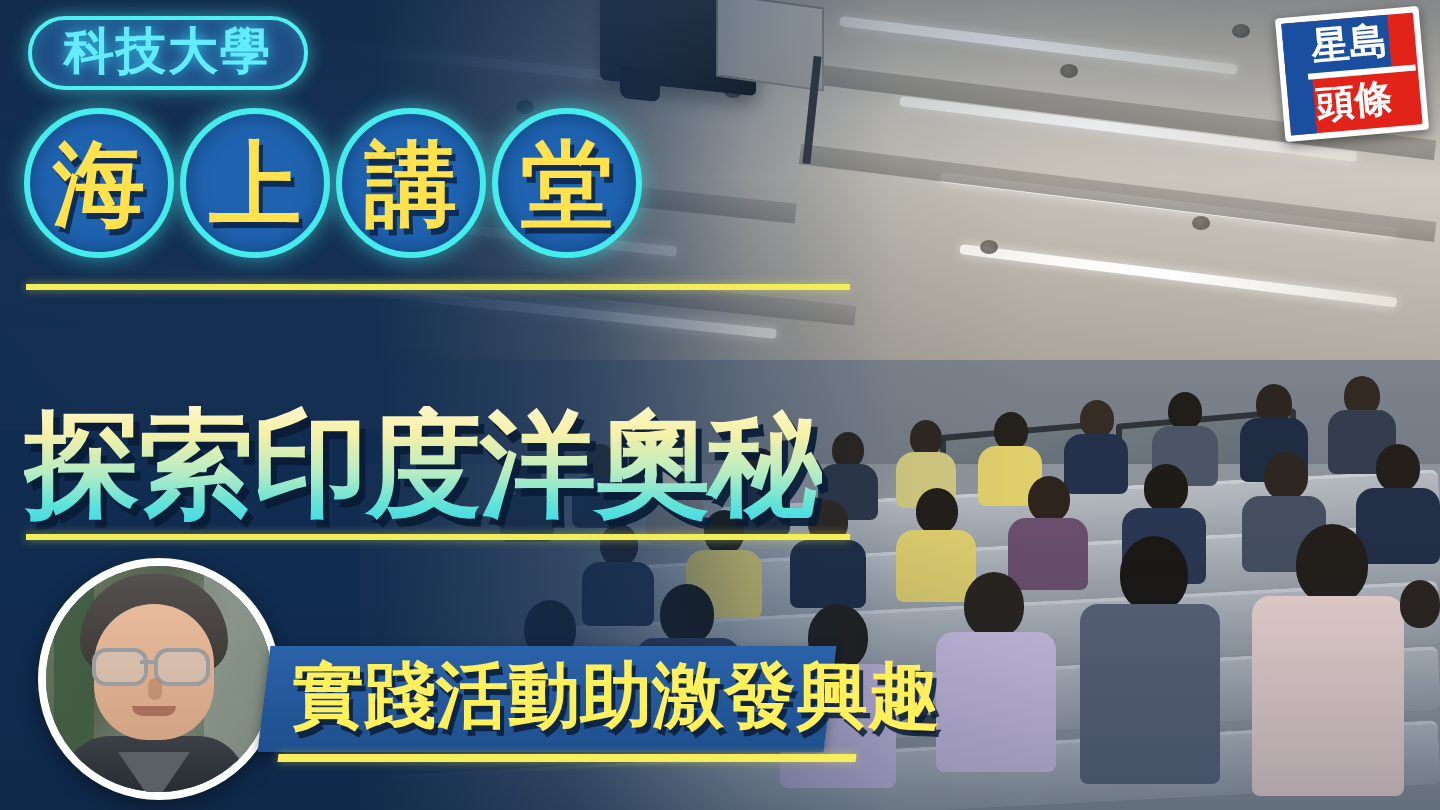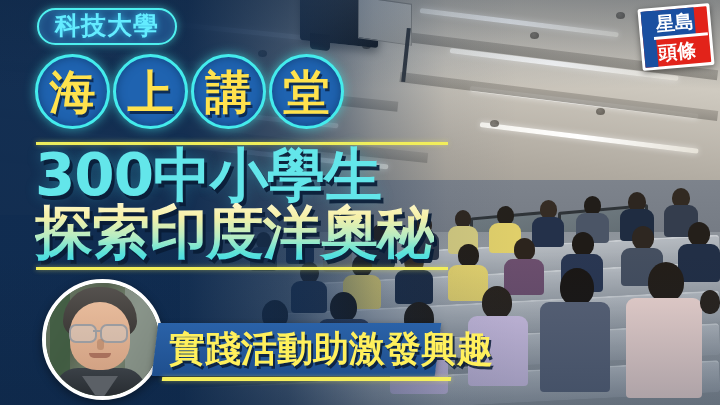"科技大學" .content { margin-left: 23px -> none }
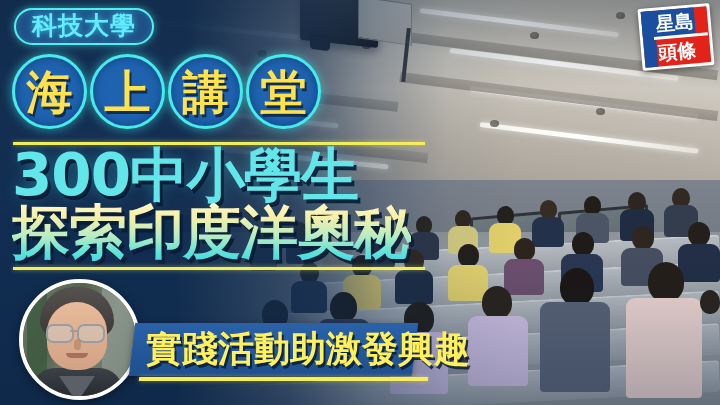"300中小學生" div.line-a { html: <div>300中小學生</div> -> none }
